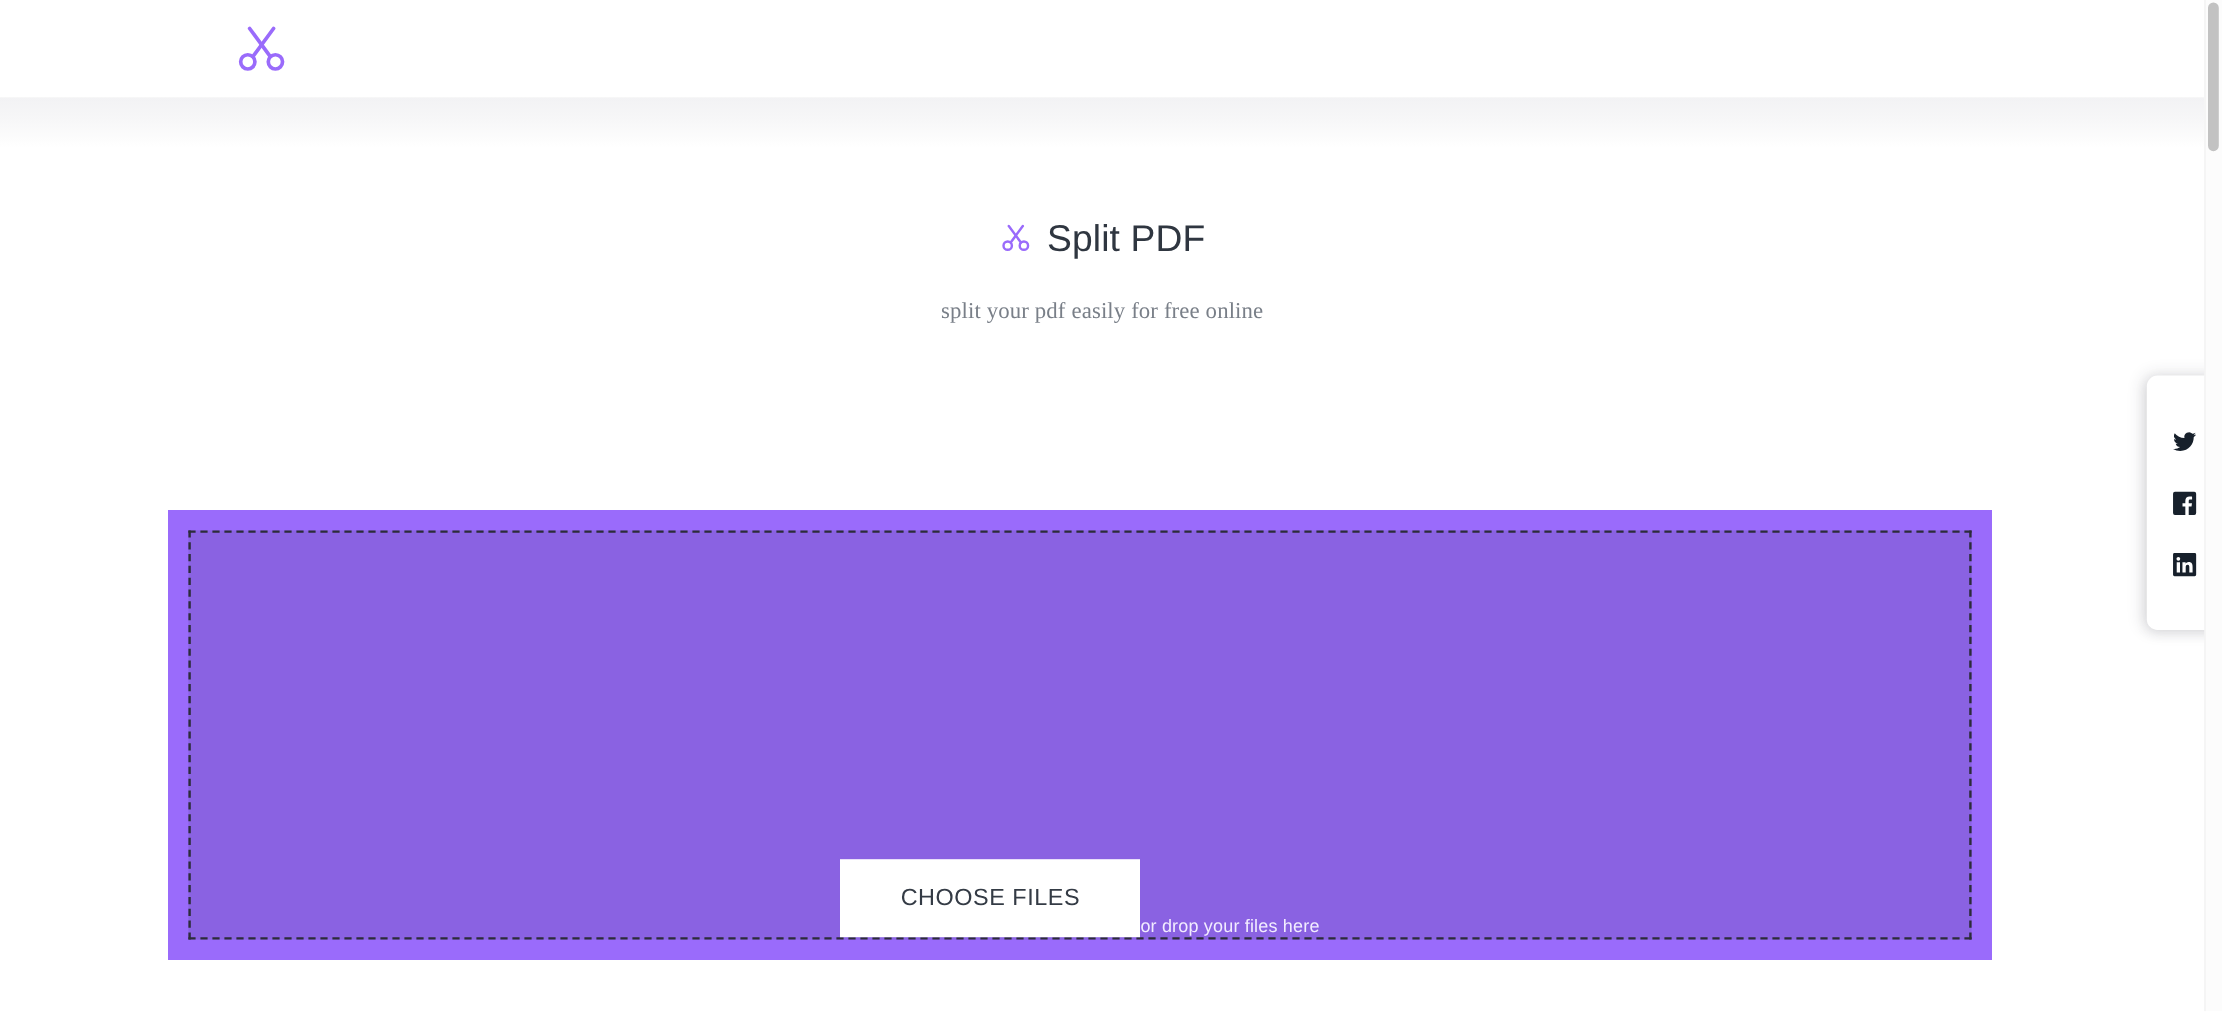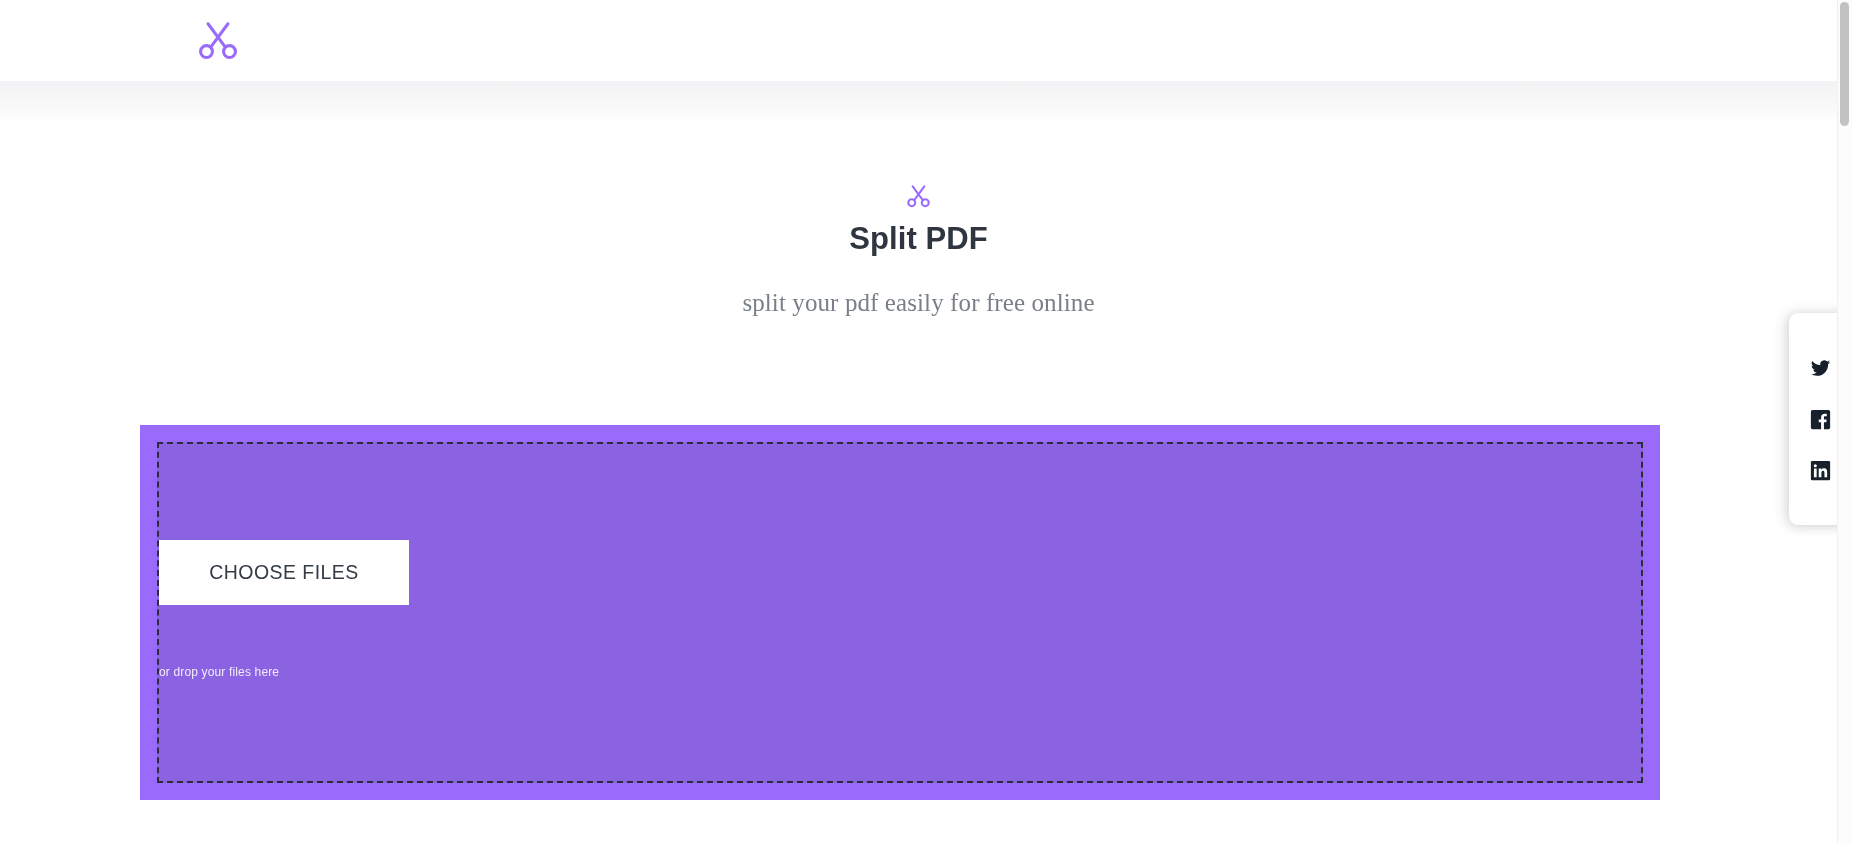"Split PDF" .hero-title { flex-direction: column -> none; font-weight: 700 -> 400 }
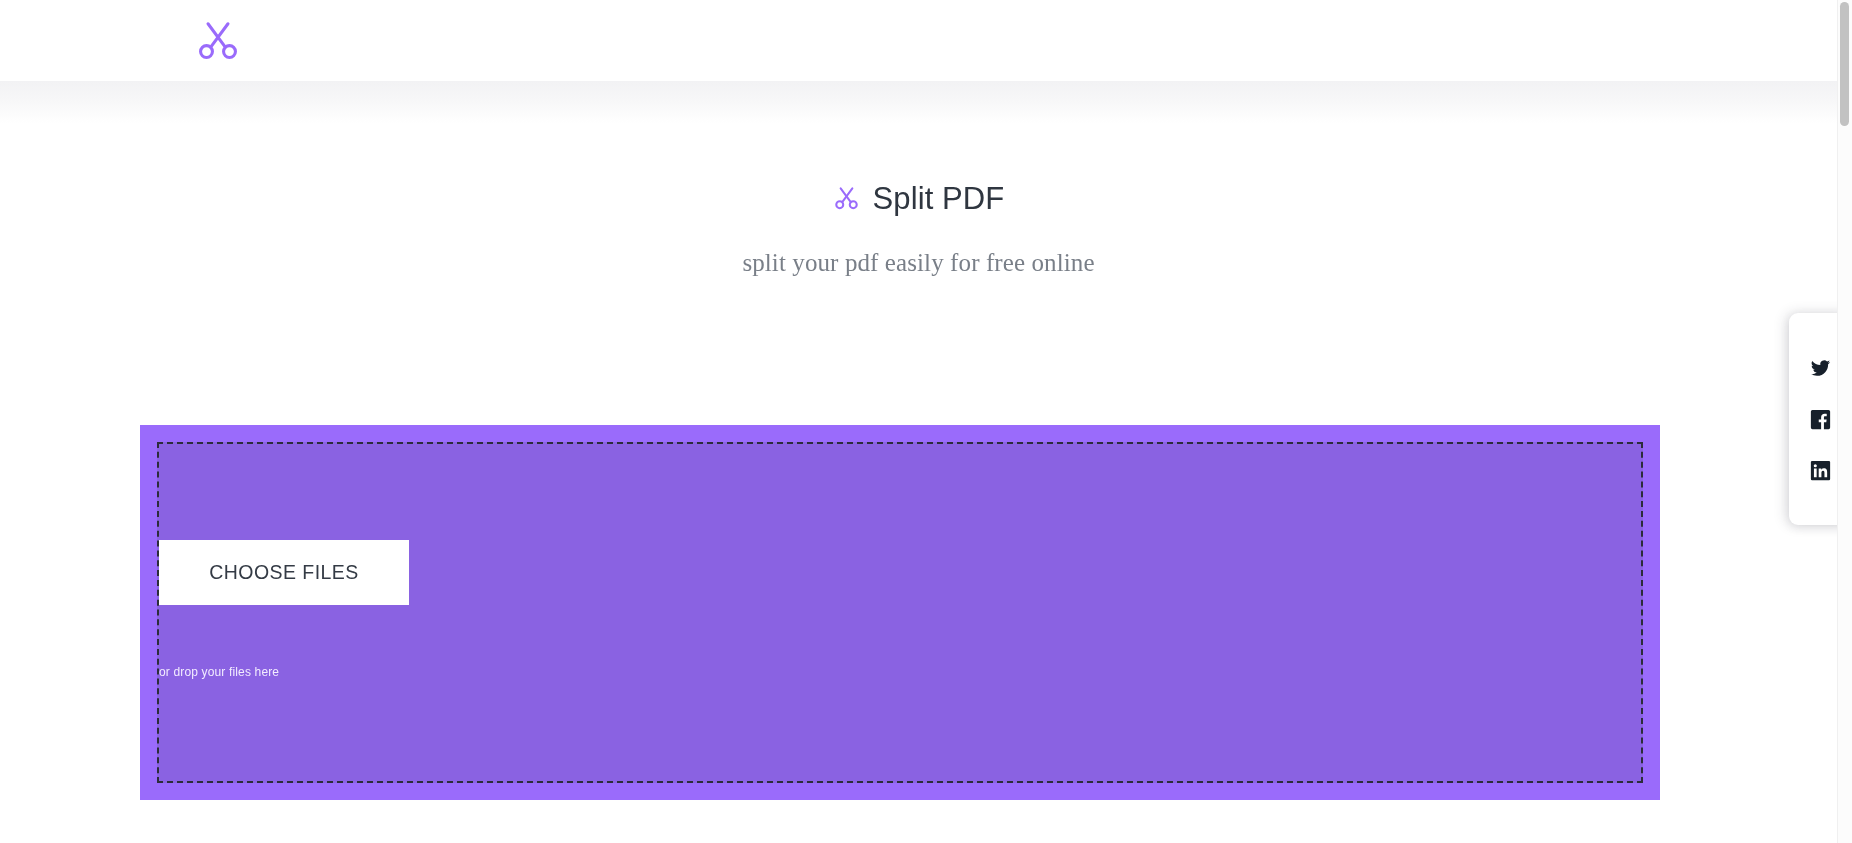"split your pdf easily for" .hero-sub { font-size: 25px -> 19px }
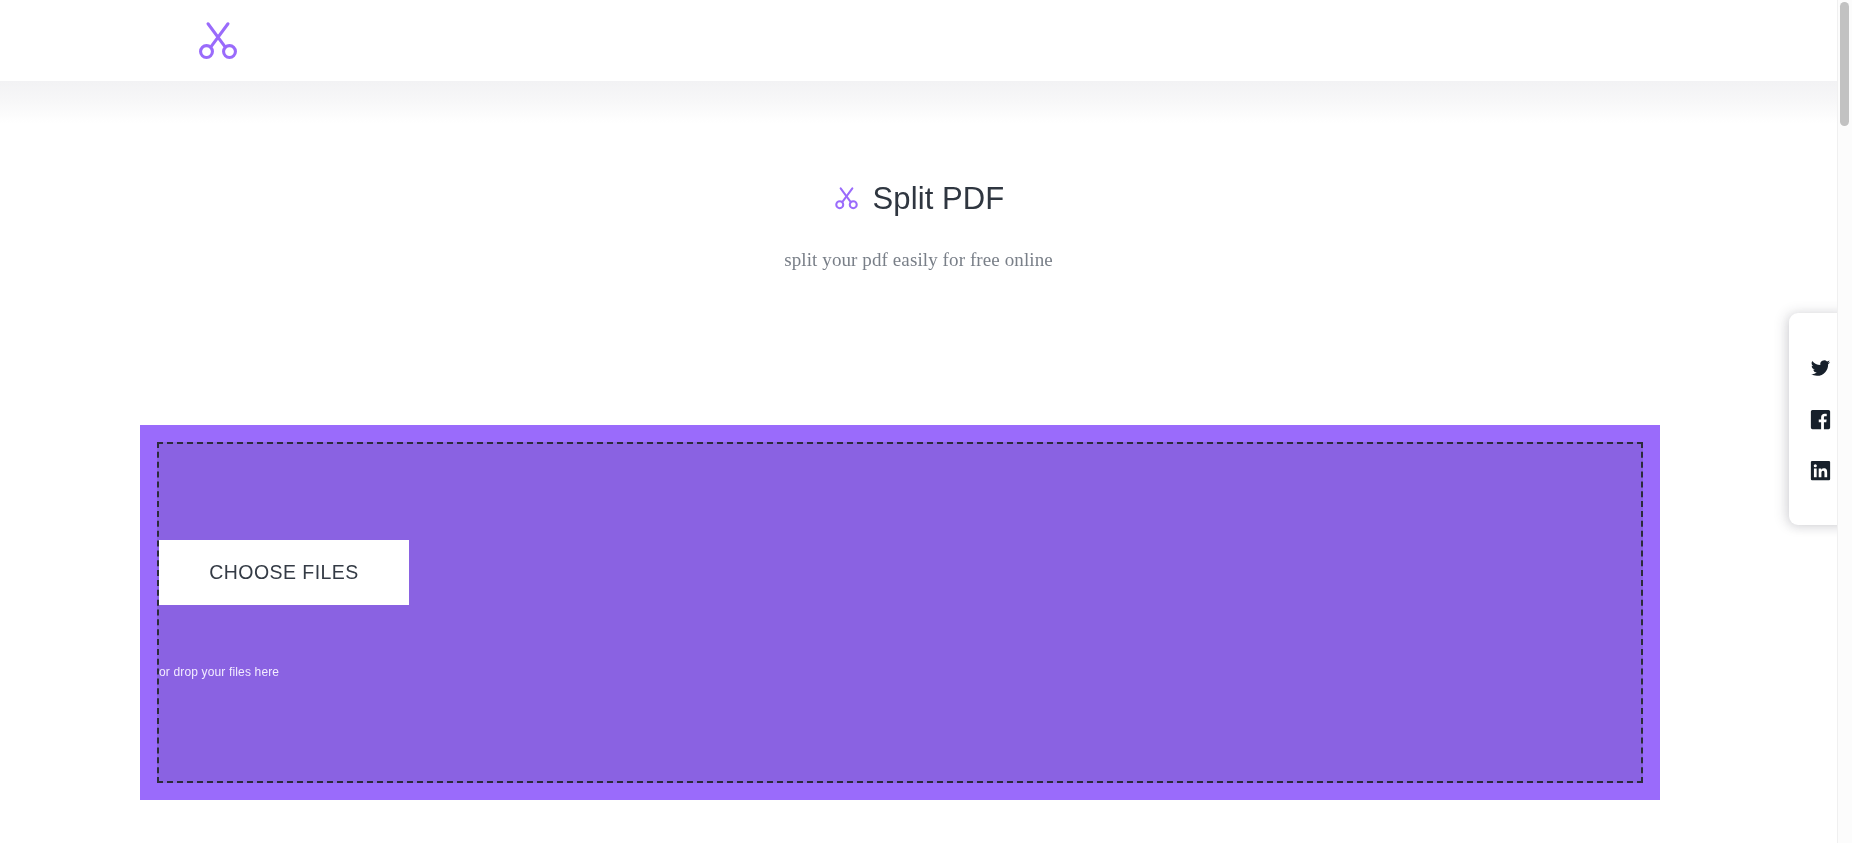"CHOOSE FILES" .dropzone-inner { align-items: flex-start -> flex-end; flex-direction: column -> none }
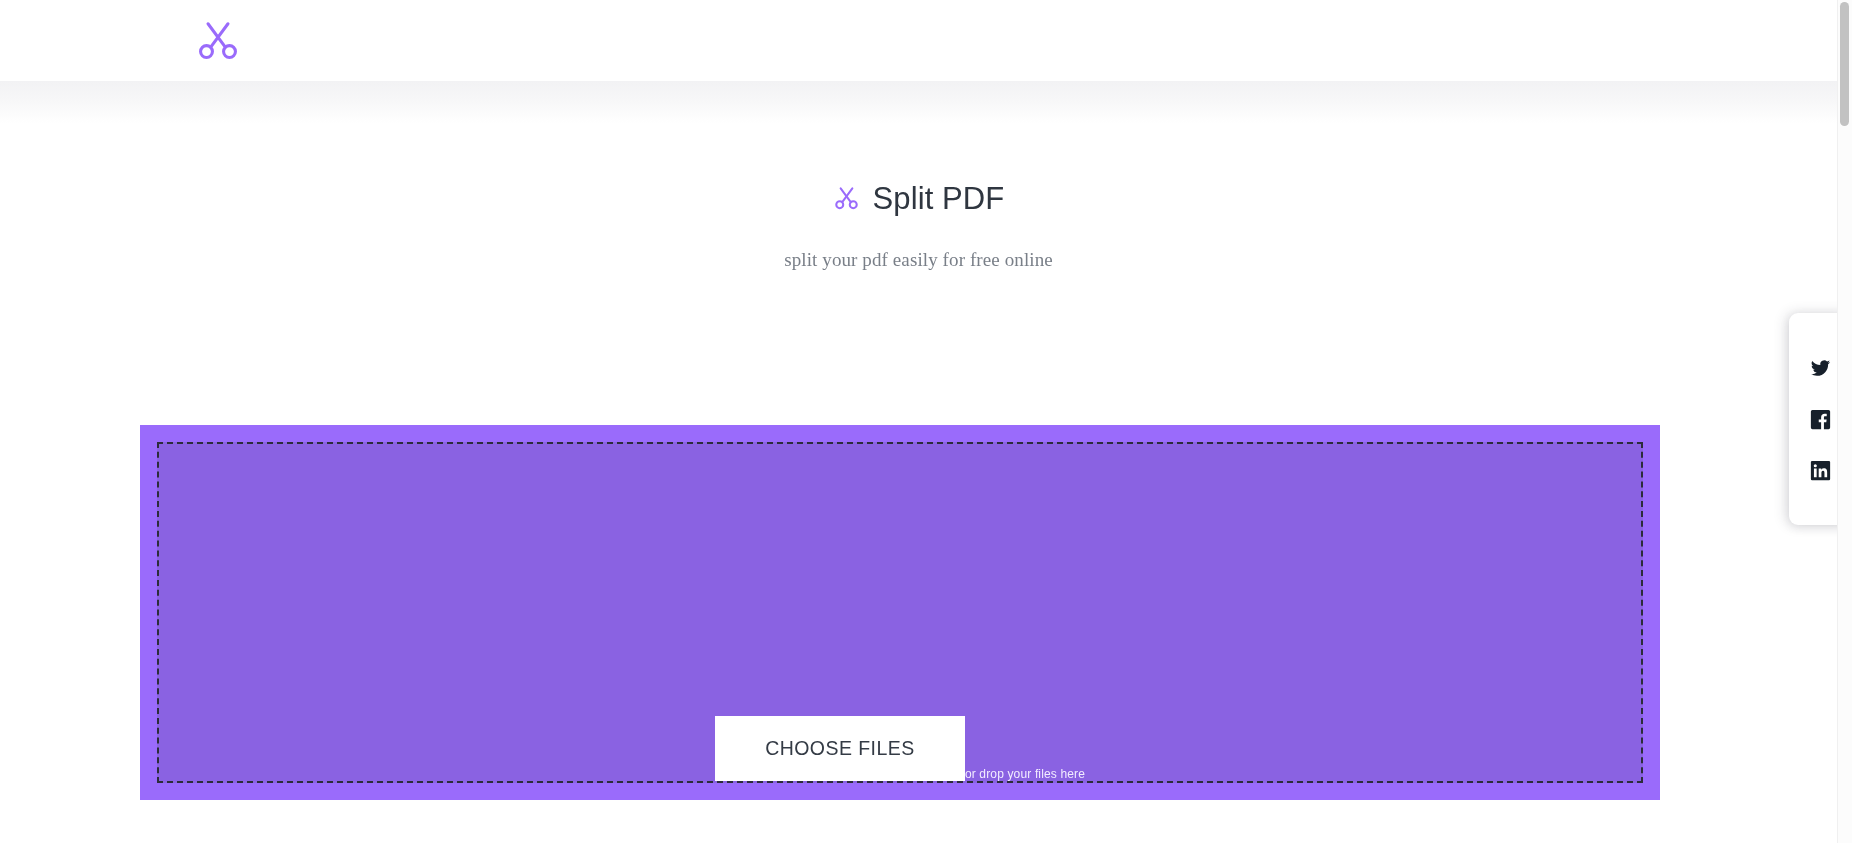"or drop your files here" .drop-hint { font-size: 12px -> 15px }
